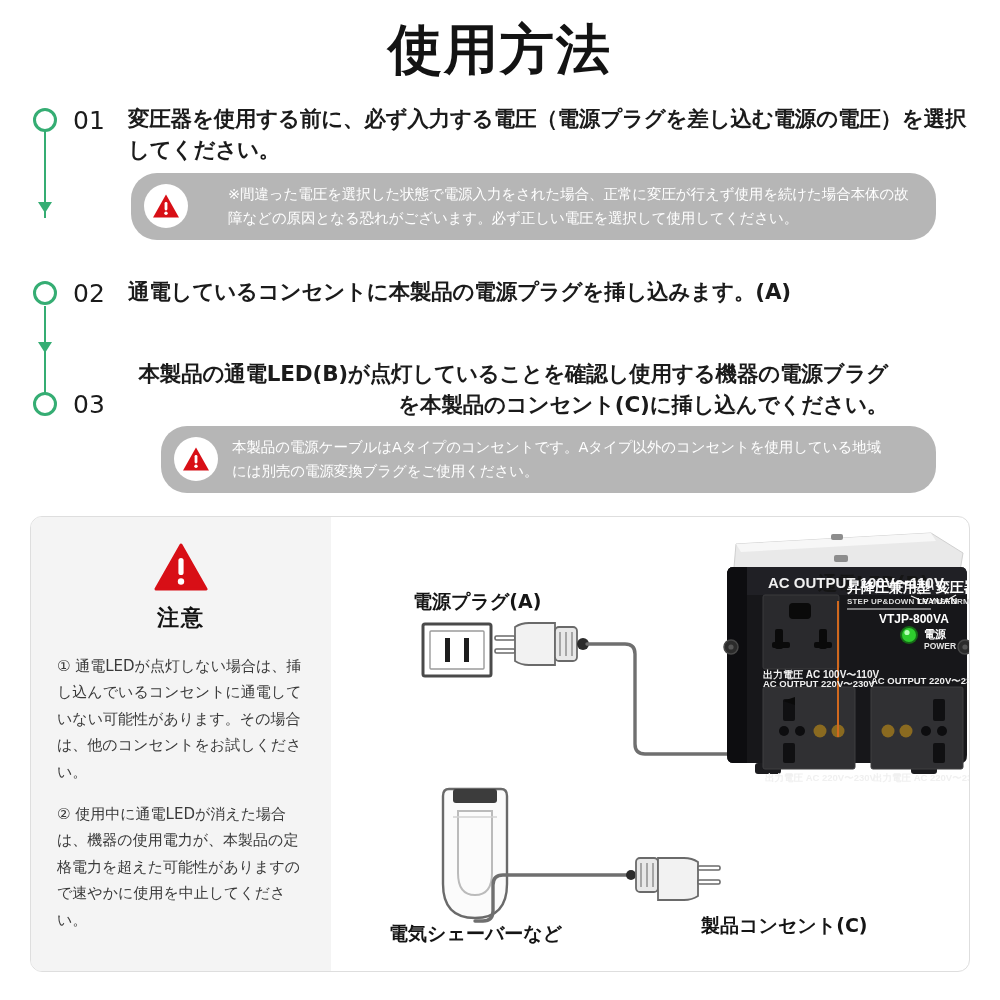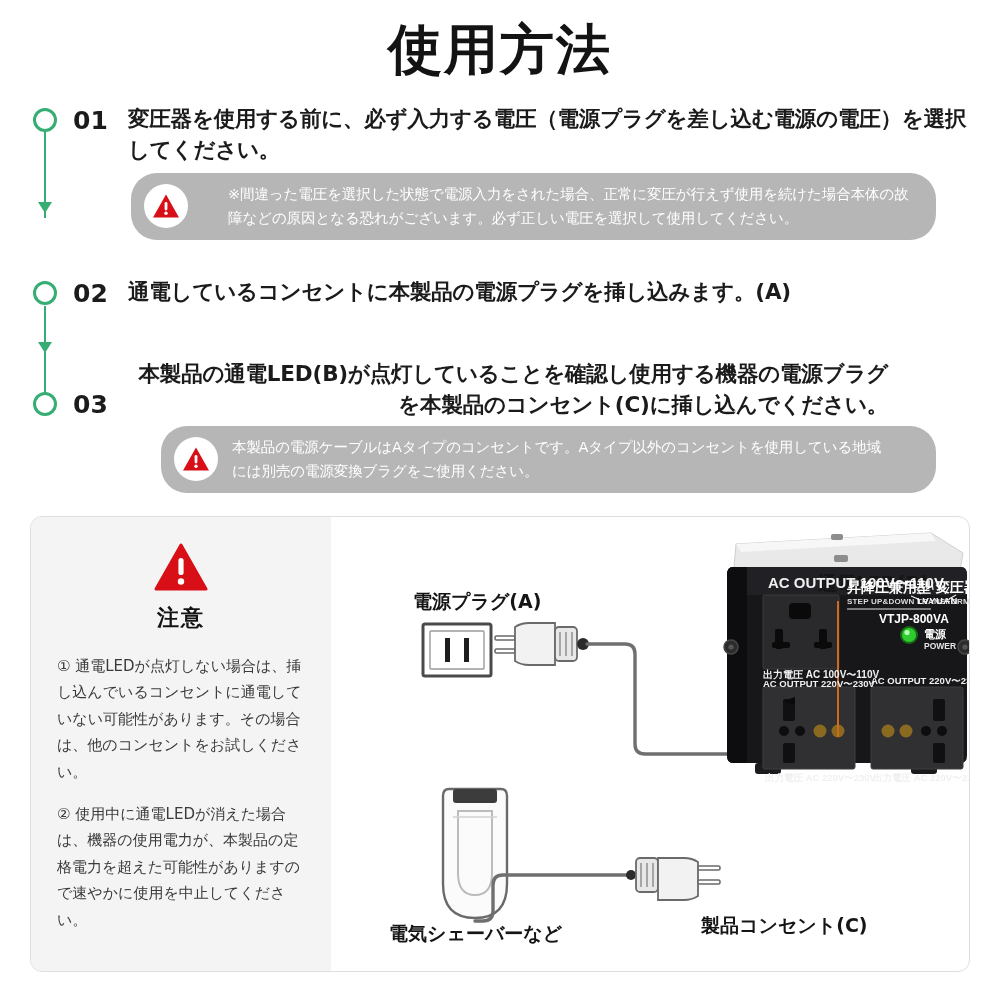"01" .step-num { font-weight: 700 -> 400 }
